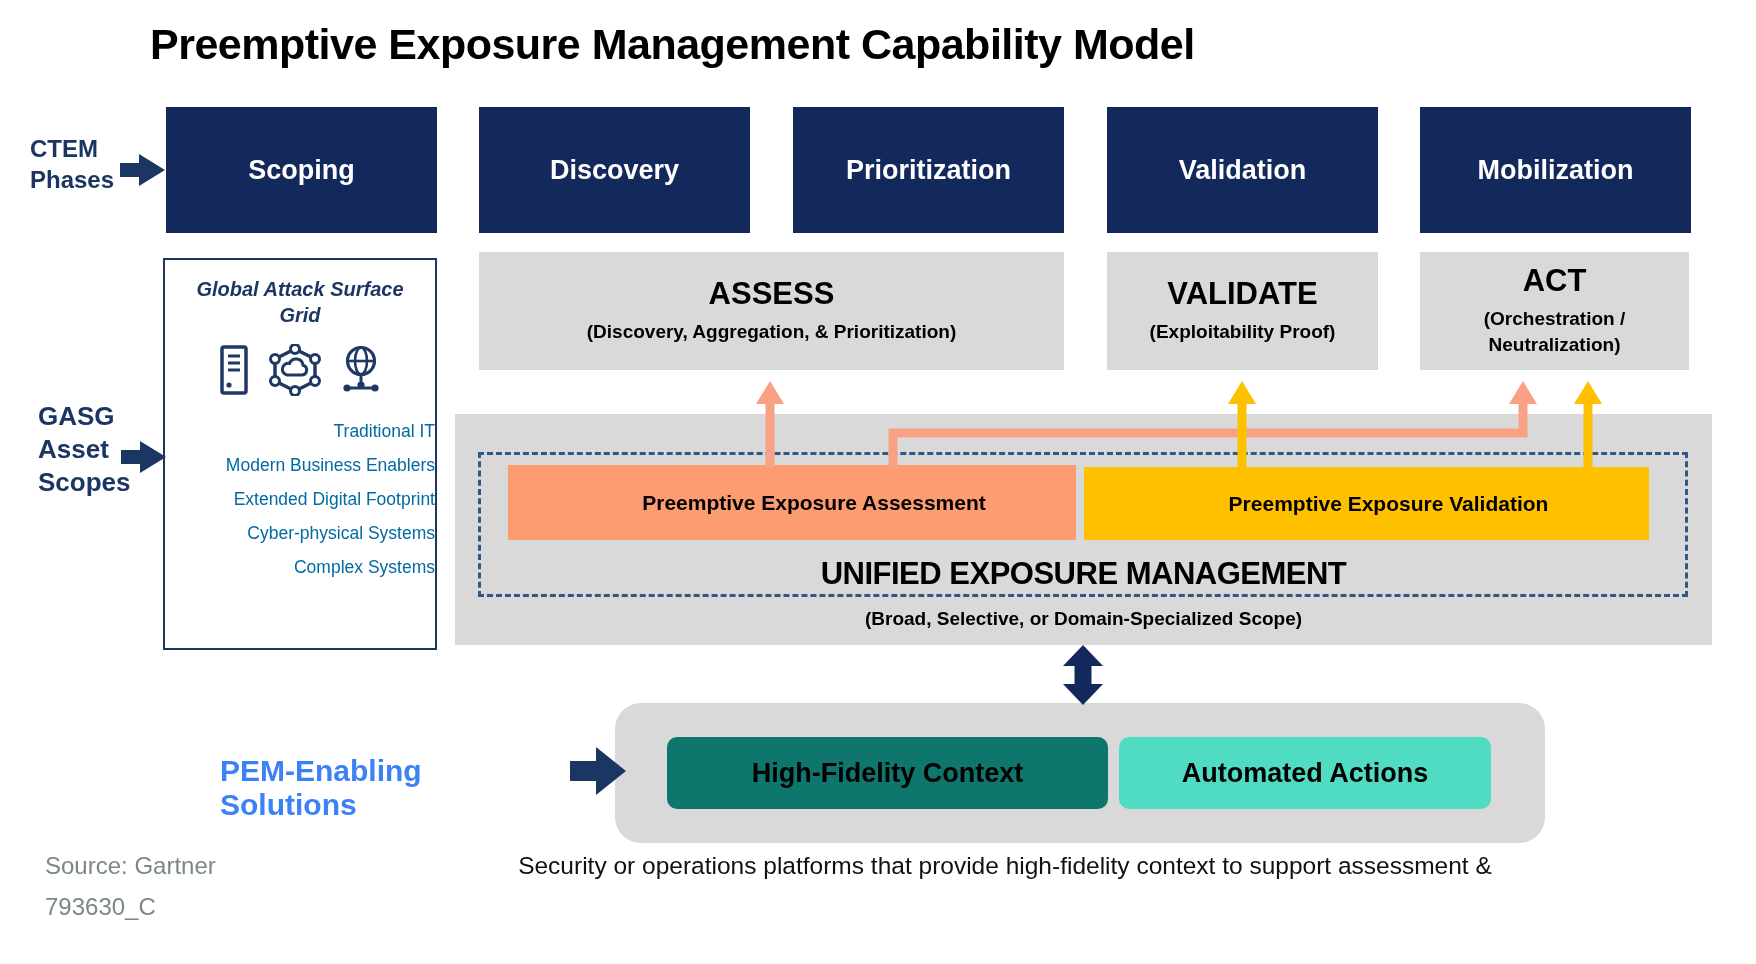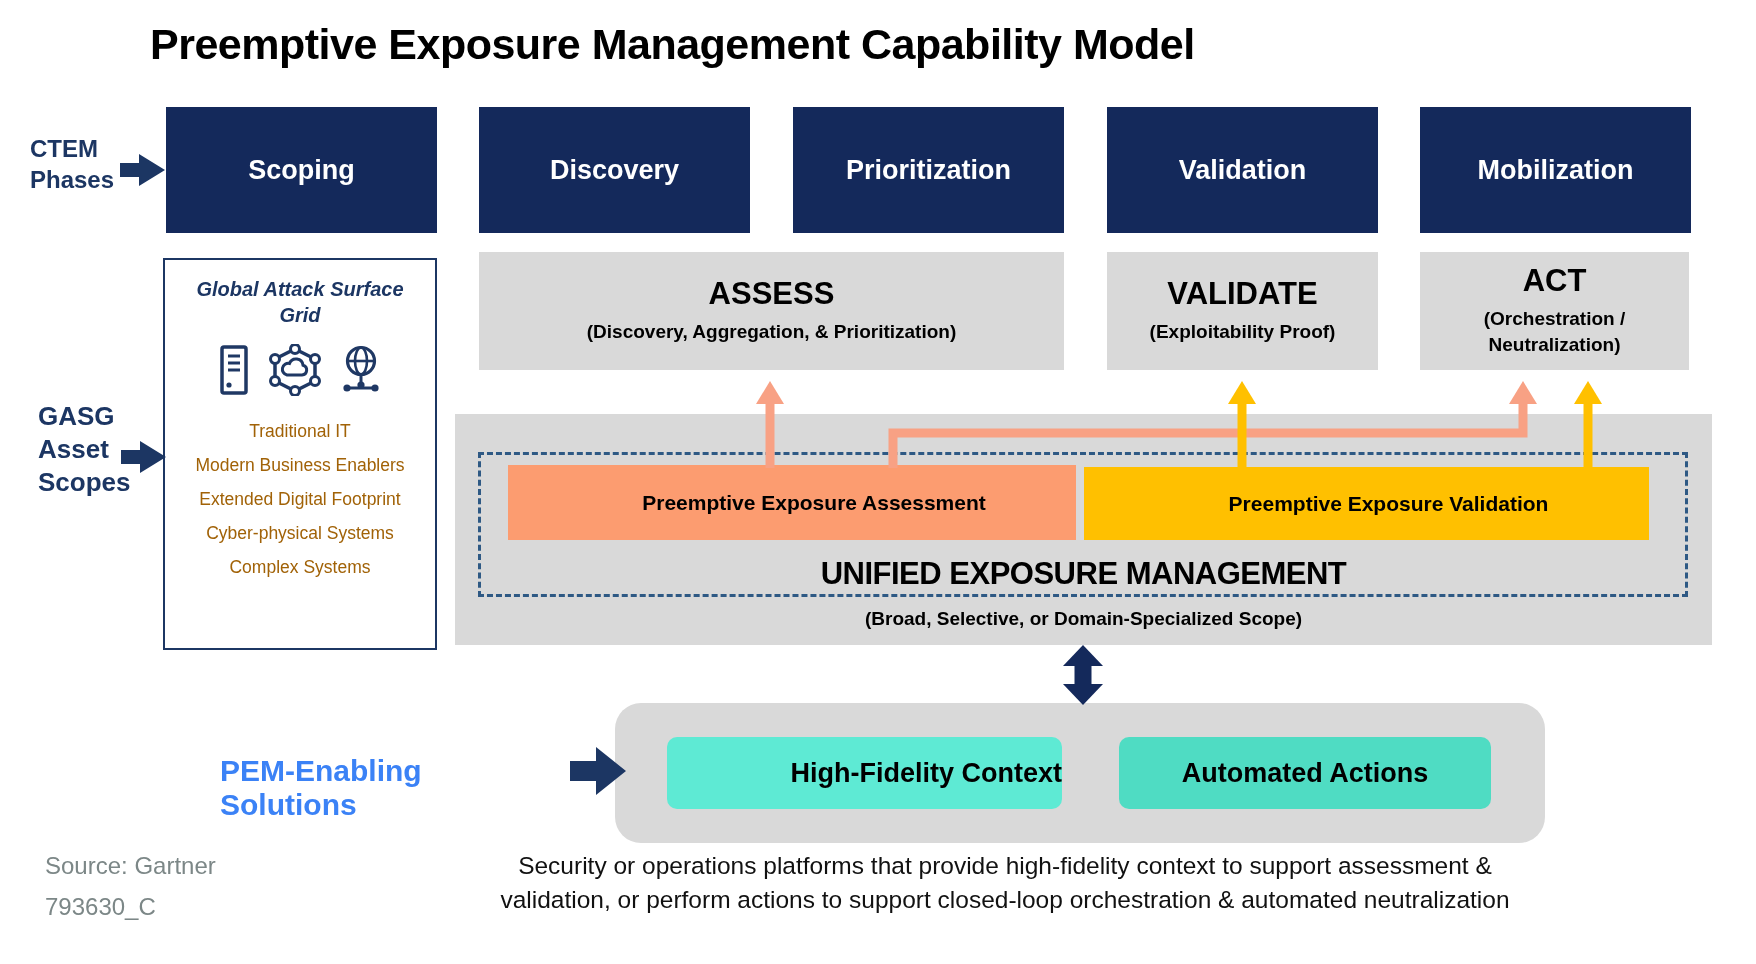"Traditional IT" .gasg-items { color: #a16207 -> #0369a1; text-align: center -> right }
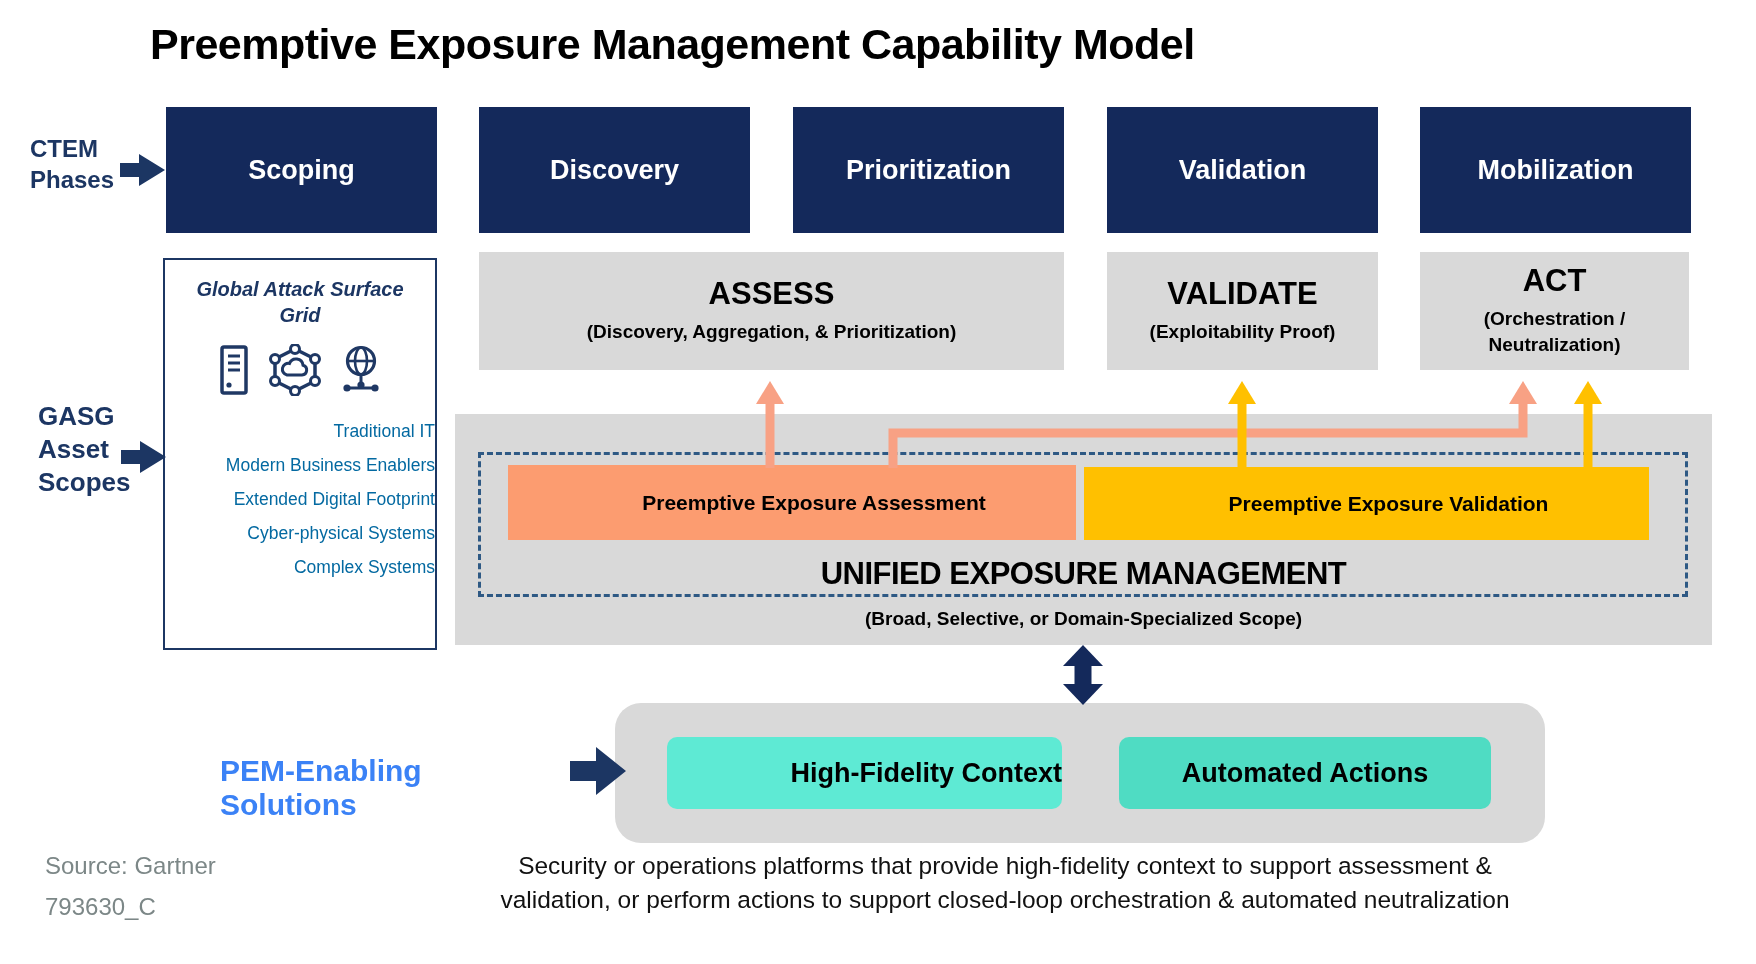"High-Fidelity Context" .sol-blue { background: #5eead4 -> #0f766e; justify-content: flex-end -> none; width: 395px -> 441px }
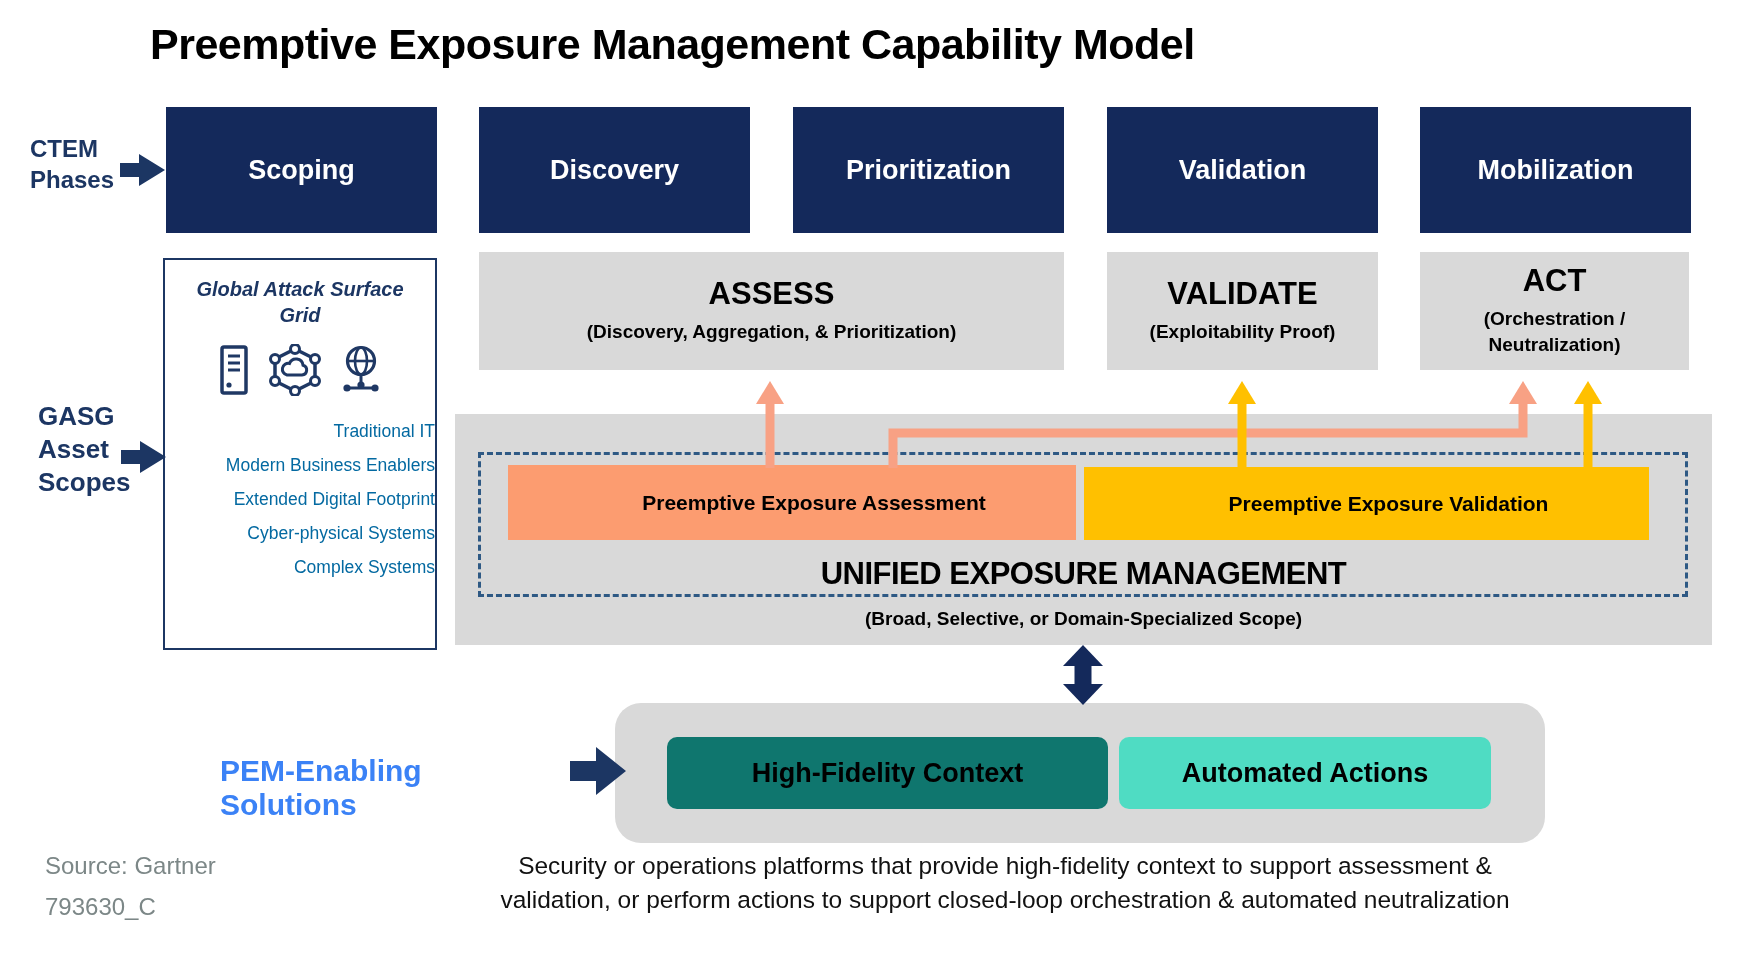"validation, or perform actions to" div { html: <div>validation, or perform actions to support closed-loop orchestration &amp; automated neutralization</div> -> none }
